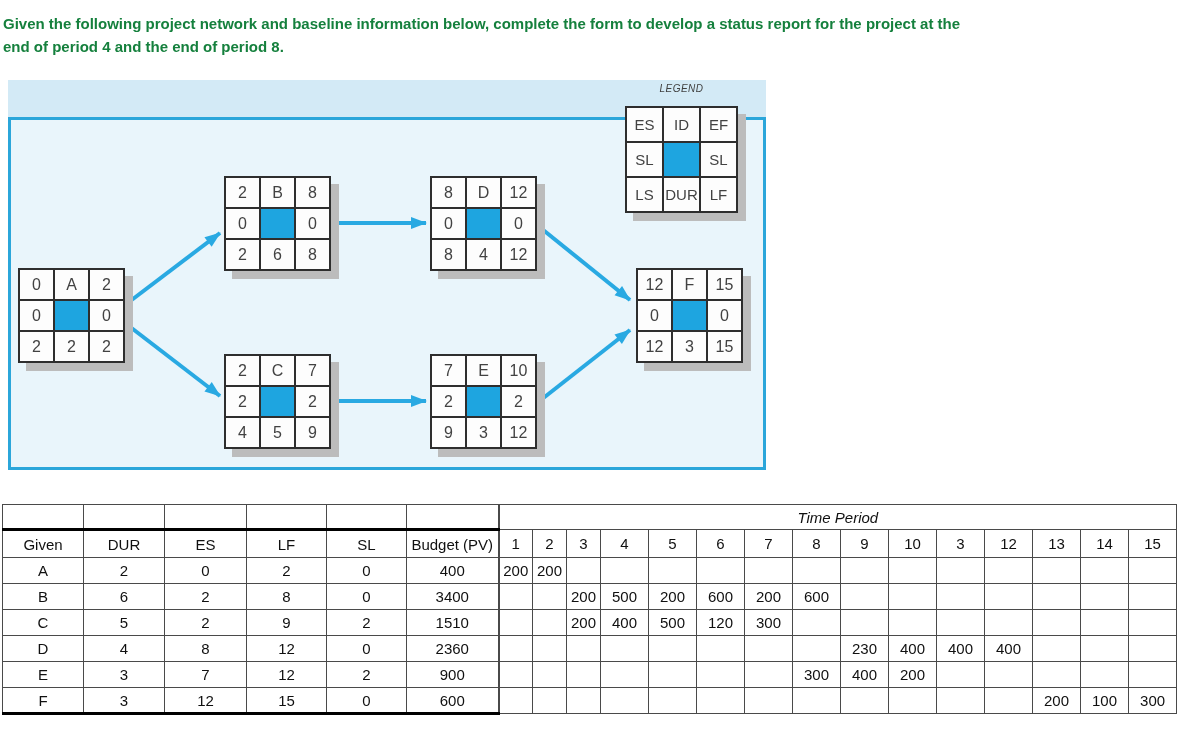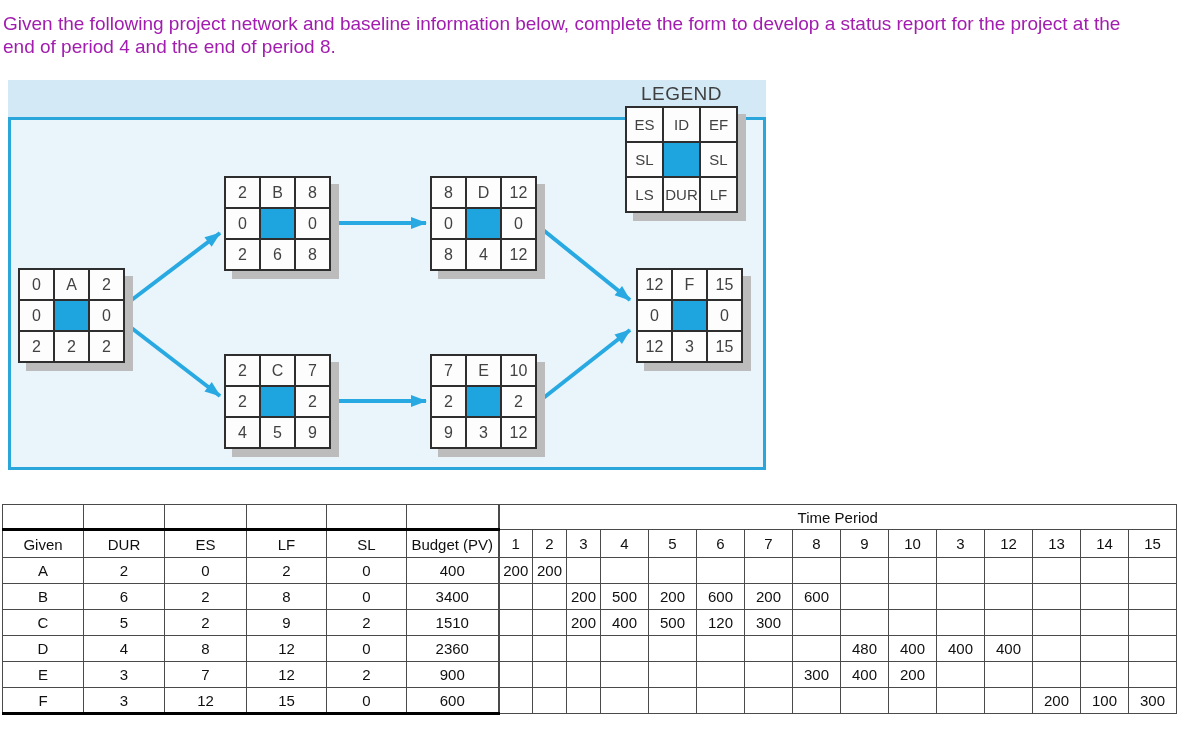"Given the following project network" .instruction { color: #a21caf -> #15803d; font-size: 19px -> 15px; font-weight: none -> bold }
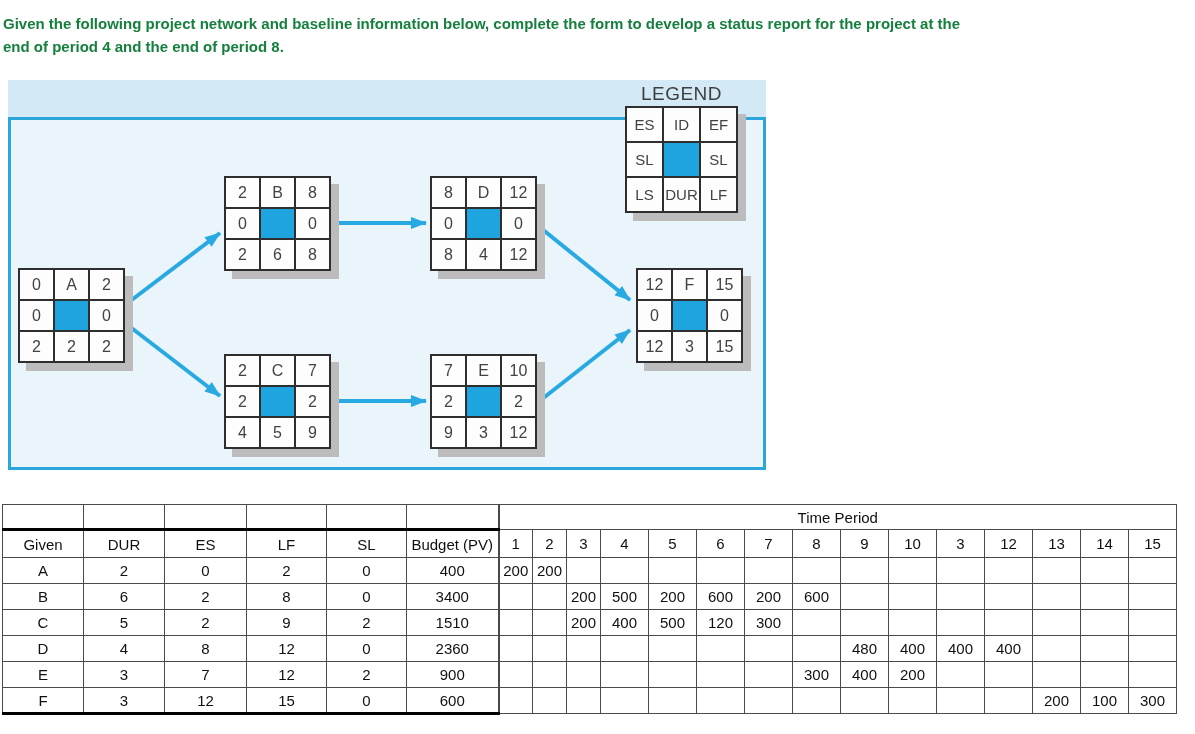"LEGEND" .legend-title { font-size: 19px -> 10px; font-style: none -> italic }
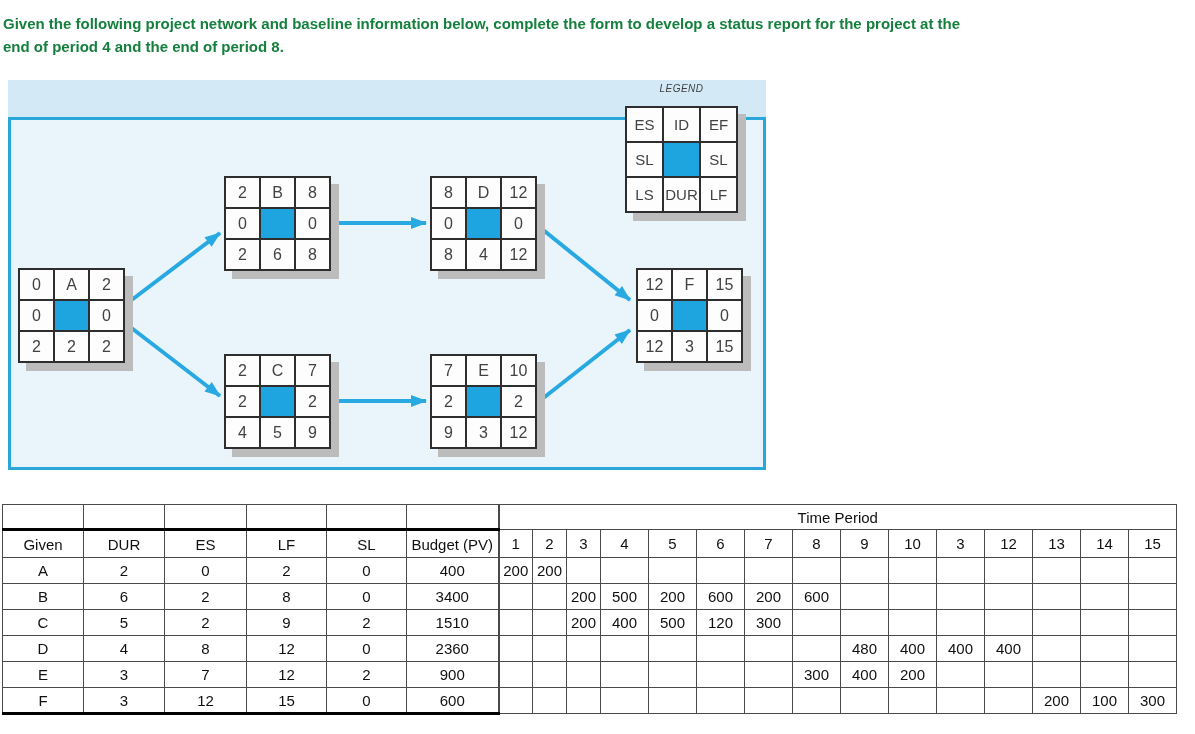"Time Period" .status-table tr.r-top { font-style: none -> italic }
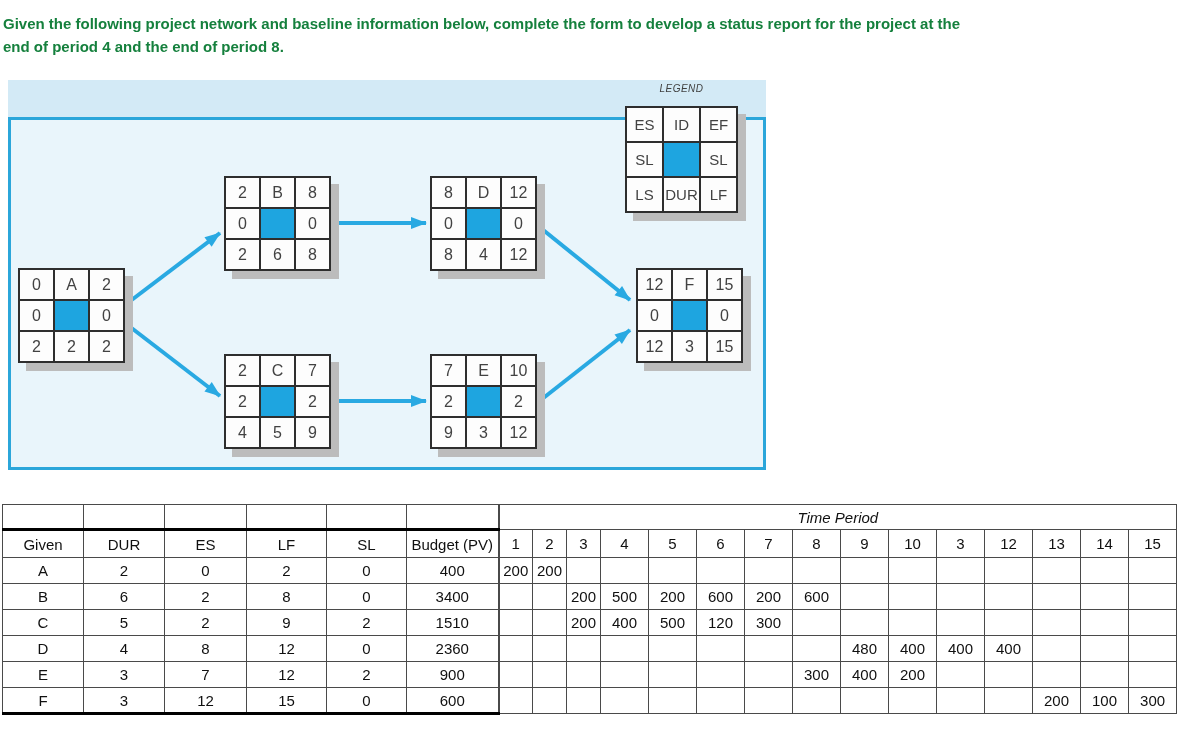"480" td { text: 480 -> 230 }
